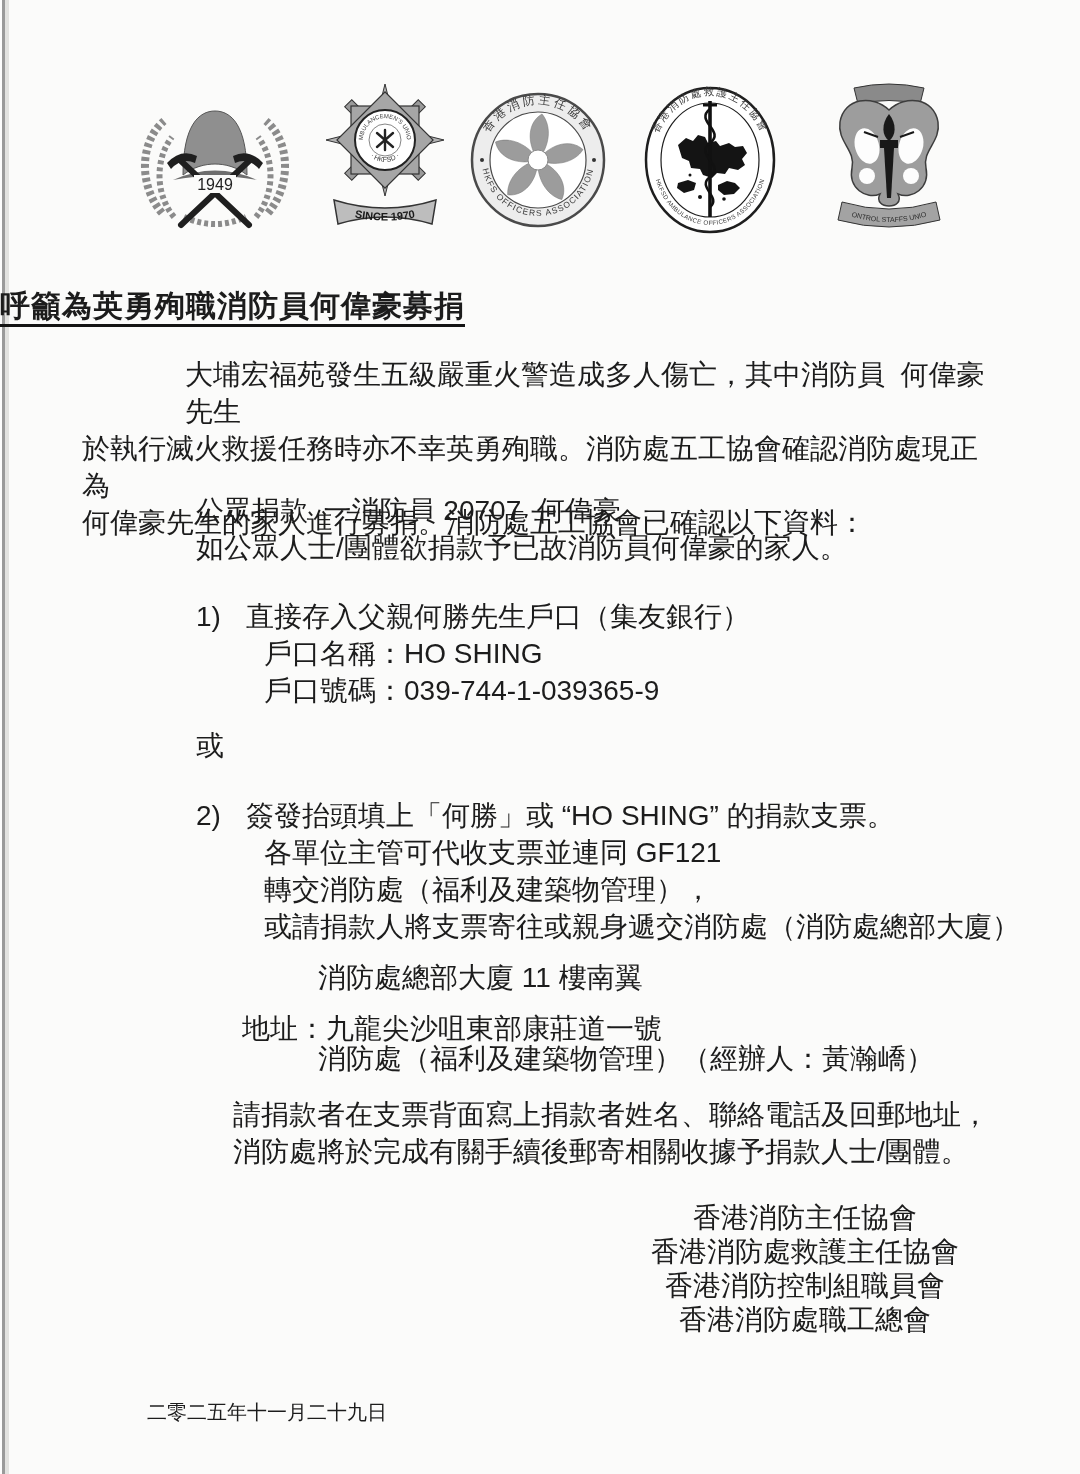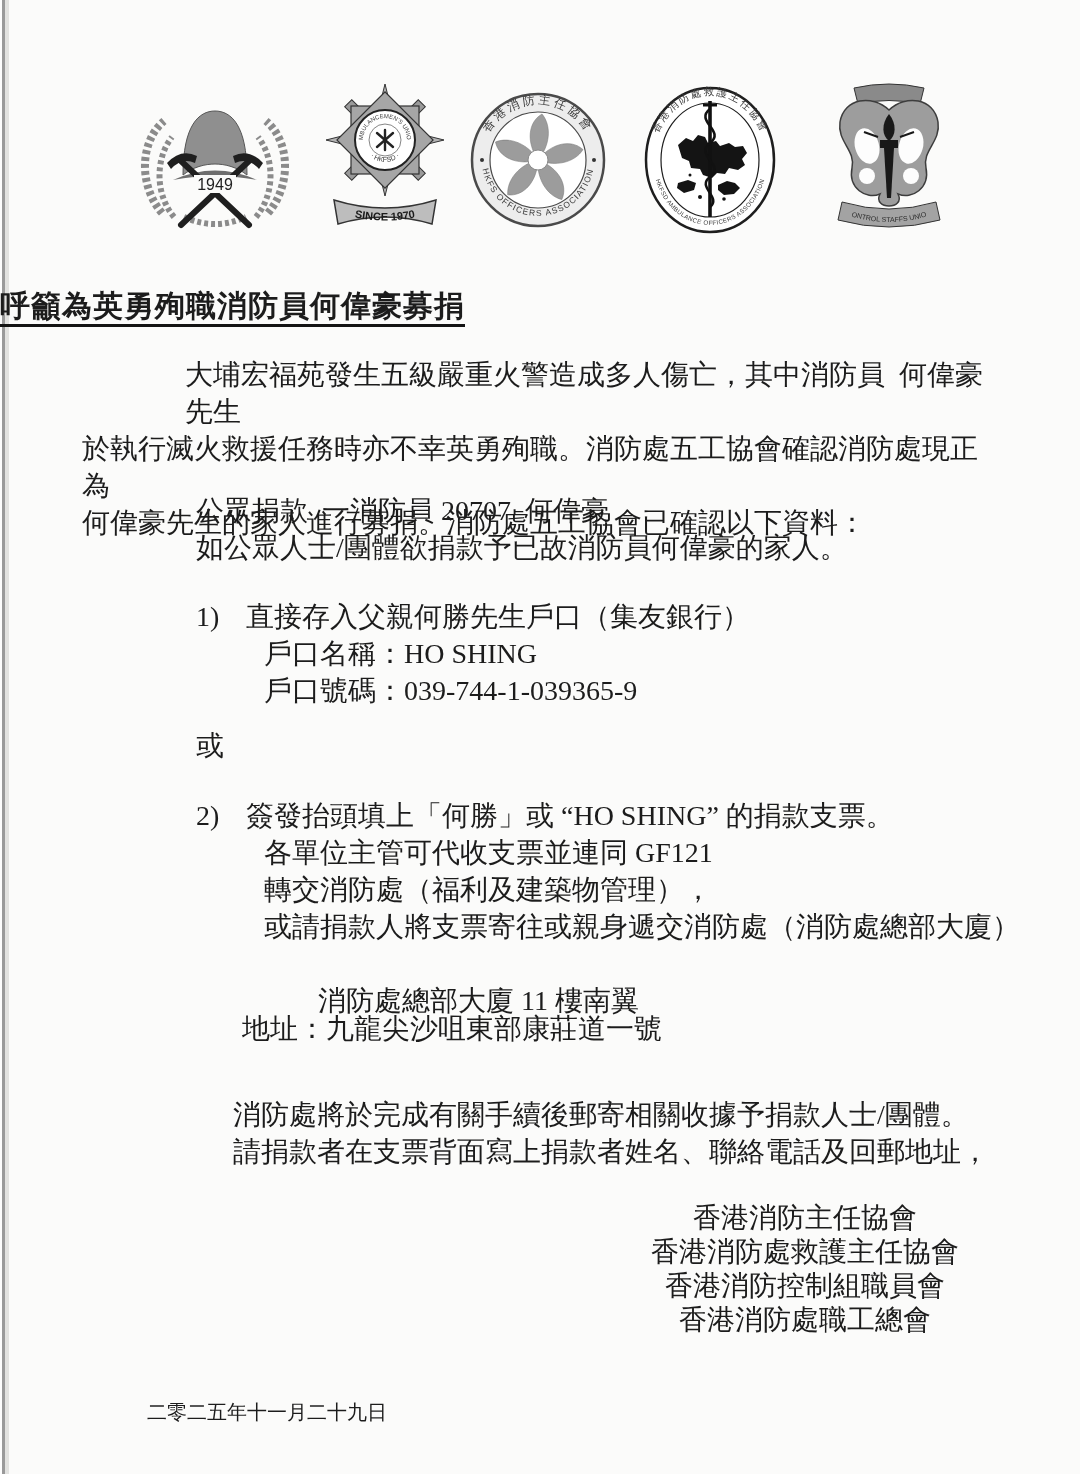"大埔宏福苑發生五級嚴重火警造成多人傷亡，其中消防員 何偉豪先生" .blk { font-family: Liberation Serif, serif -> none }
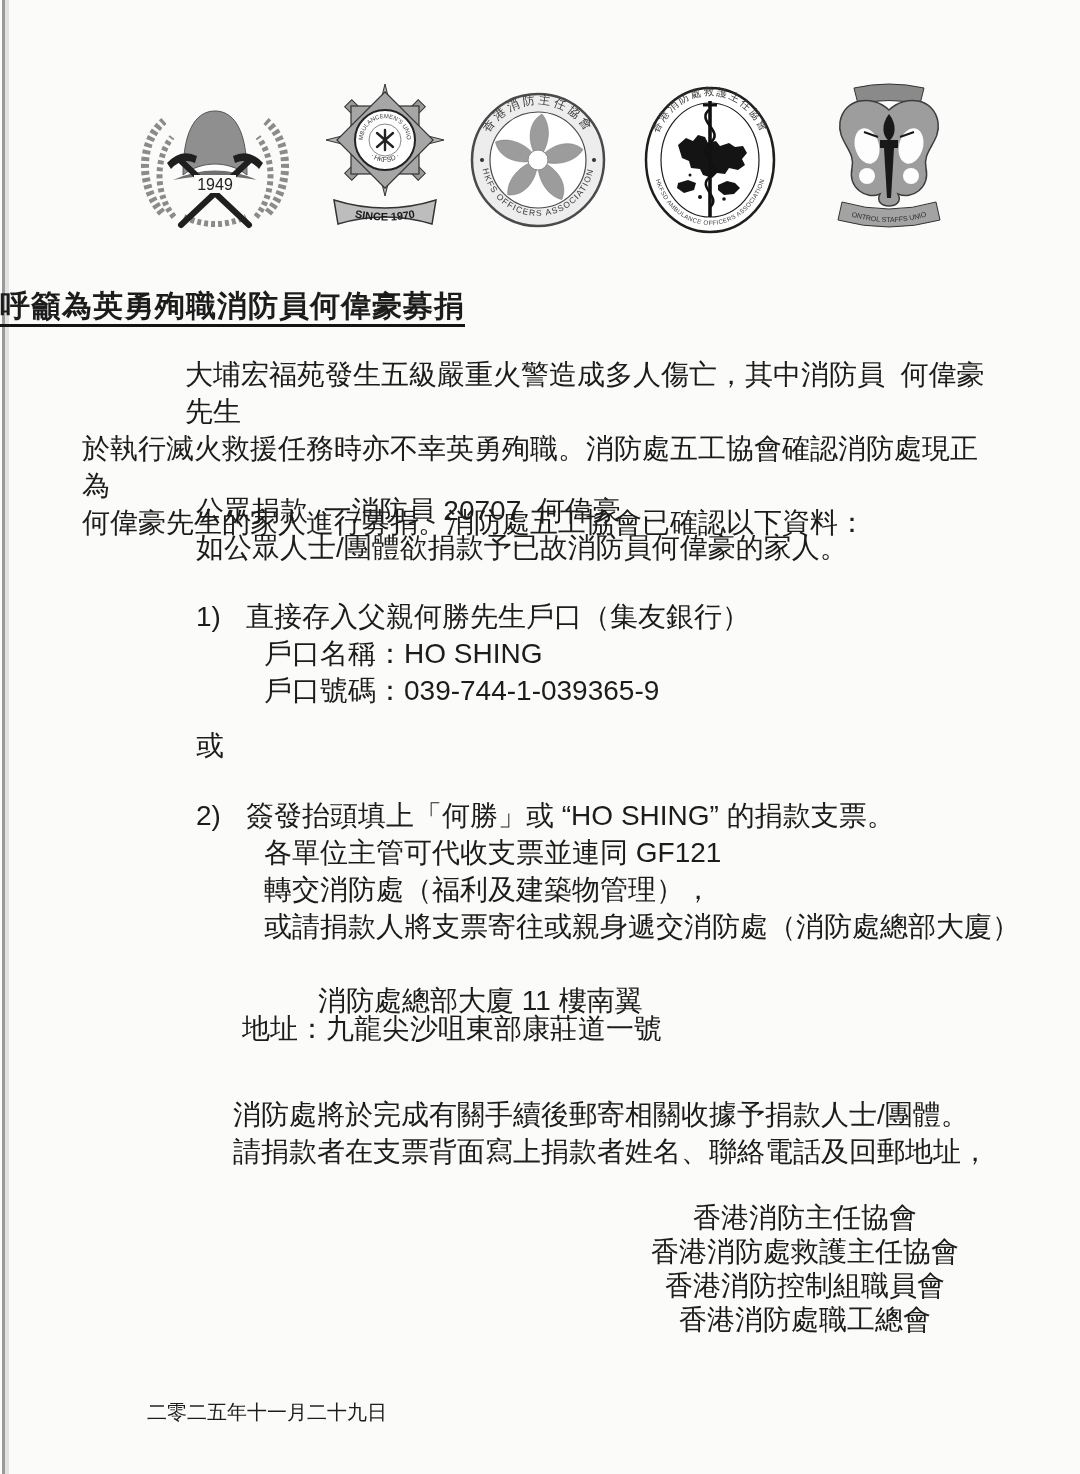"消防處總部大廈 11 樓南翼" .addr2 { top: 982px -> 959px }
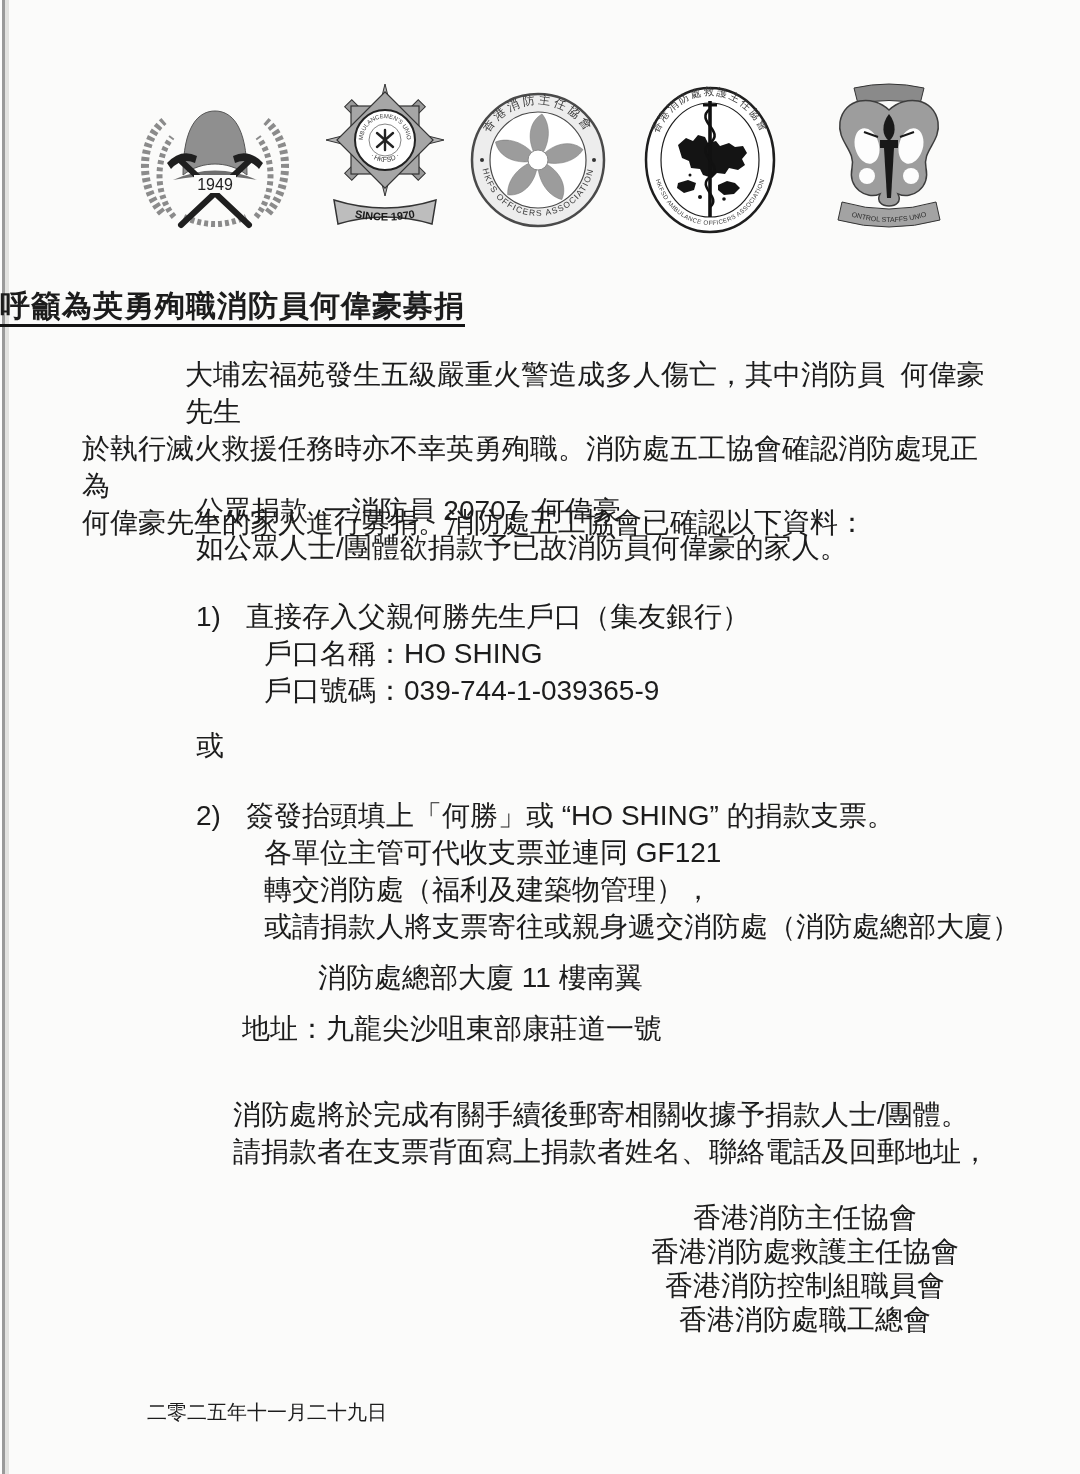"消防處（福利及建築物管理）（經辦人：黃瀚嶠）" div.blk { html: none -> <div>消防處（福利及建築物管理）（經辦人：黃瀚嶠）</div> }
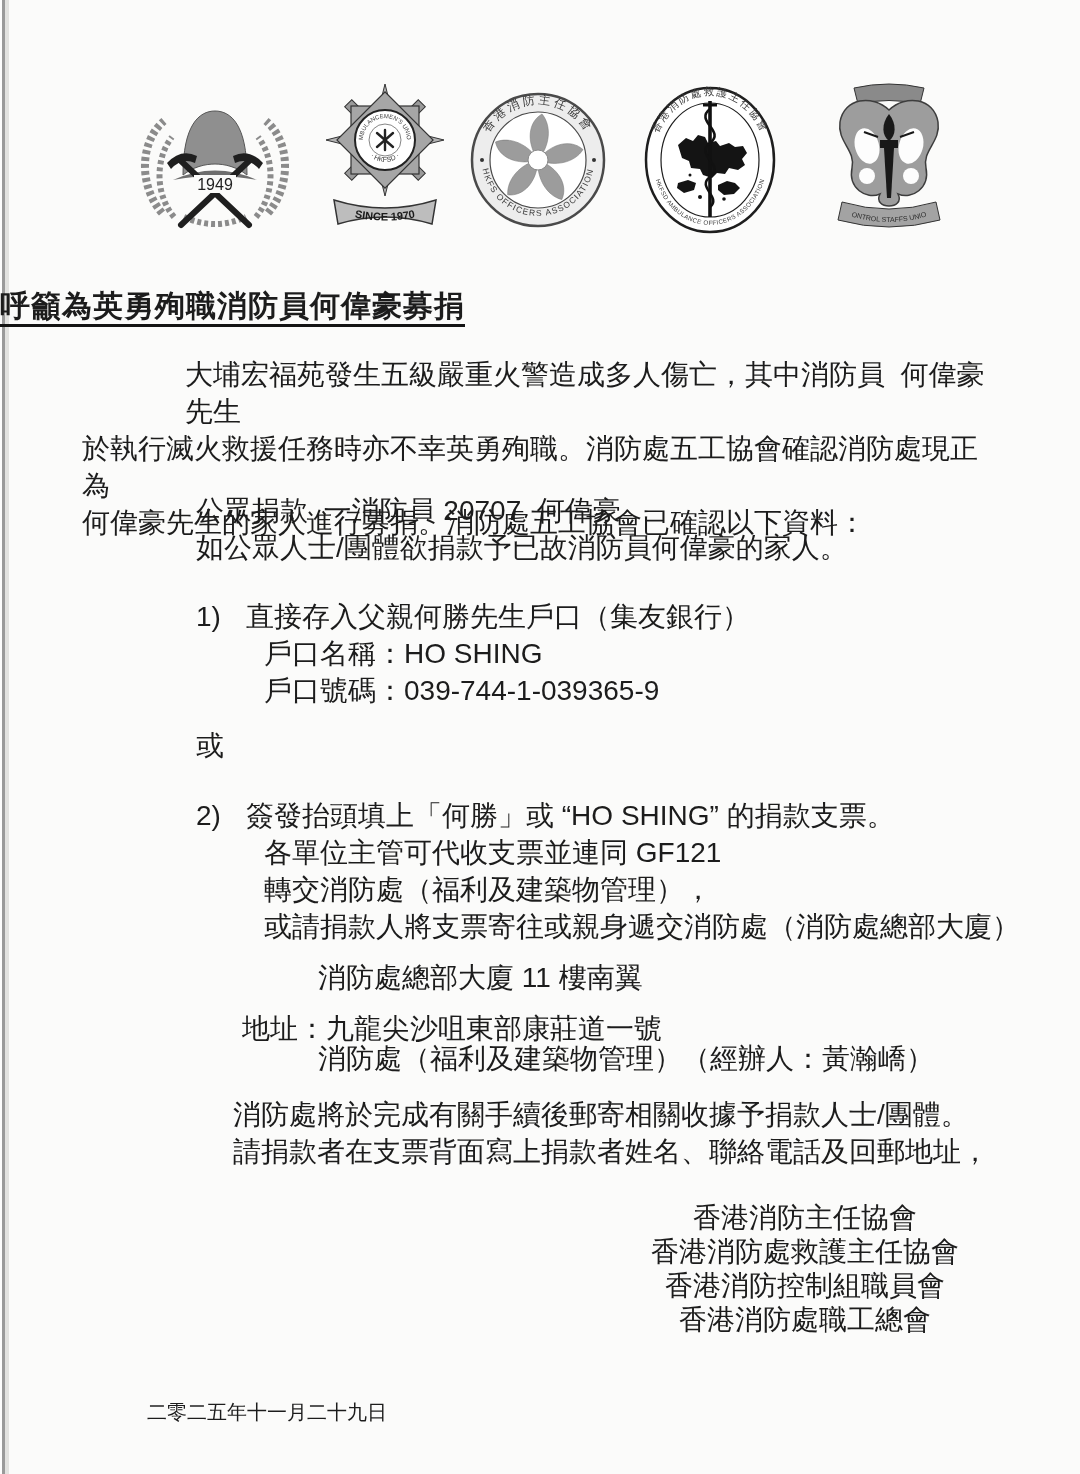"消防處將於完成有關手續後郵寄相關收據予捐款人士/團體。" div { order: before "請捐款者在支票背面寫上捐款者姓名、聯絡電話及回郵地址，" -> after "請捐款者在支票背面寫上捐款者姓名、聯絡電話及回郵地址，" }
